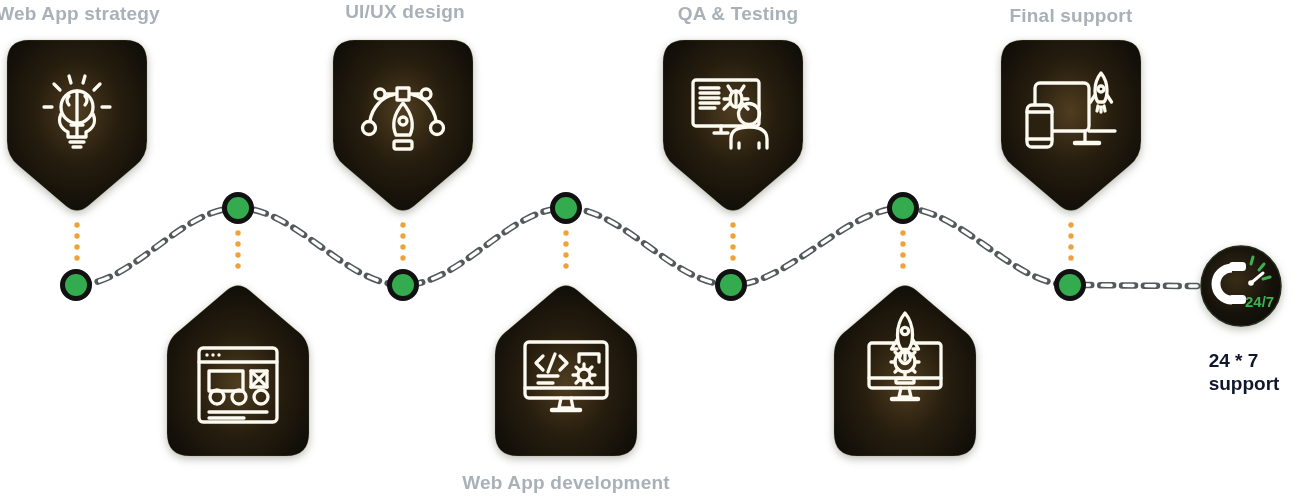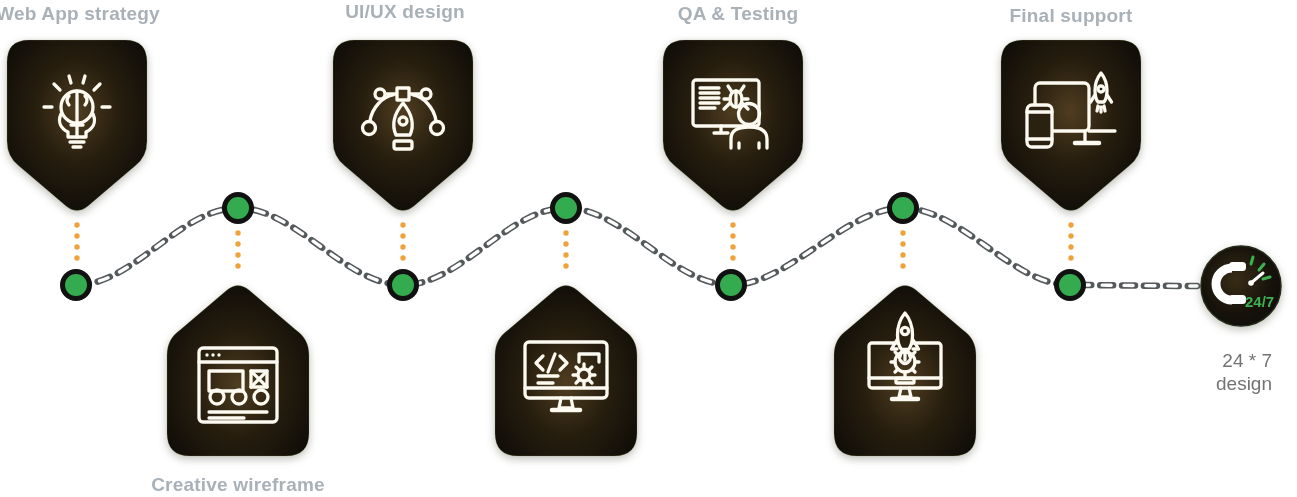"24 * 7" .support-label { color: #737373 -> #0f172a; font-weight: 400 -> 700; text-align: right -> left }
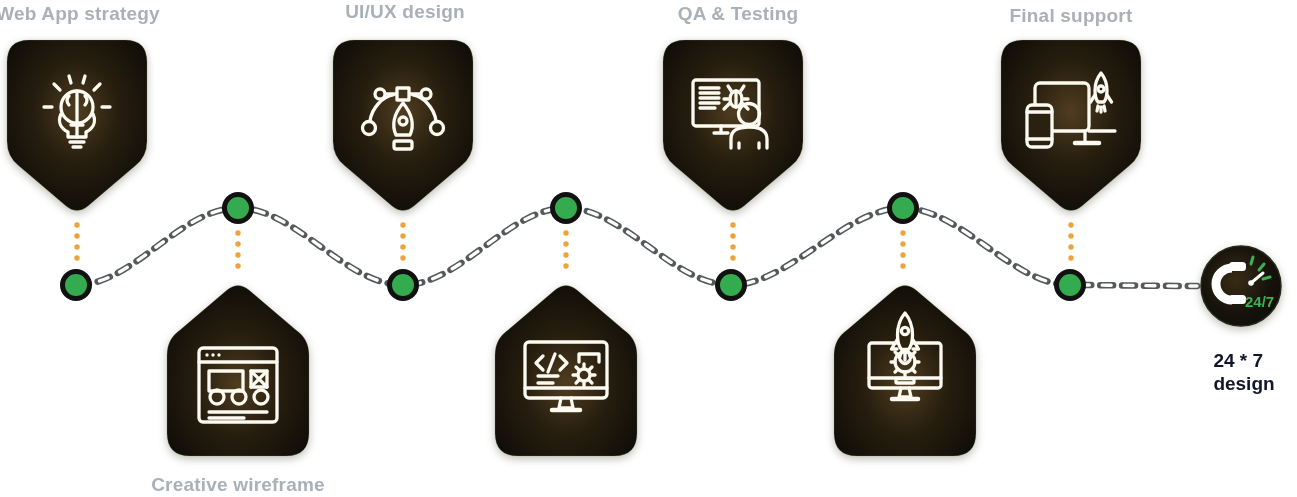"design" div { text: design -> support }
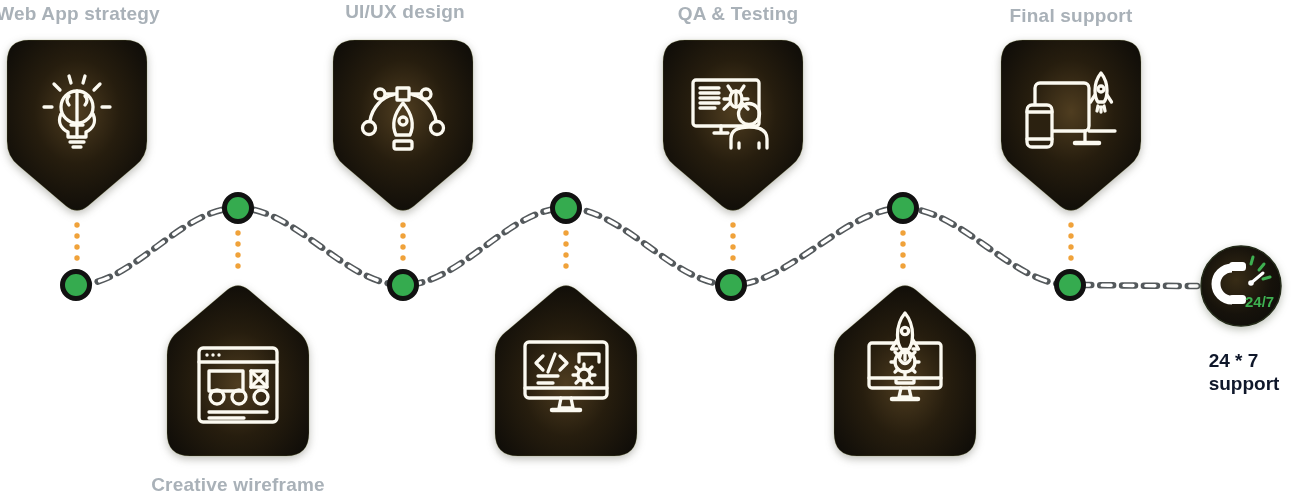"Creative wireframe" div.stage-label { html: <div>Creative wireframe</div> -> none }
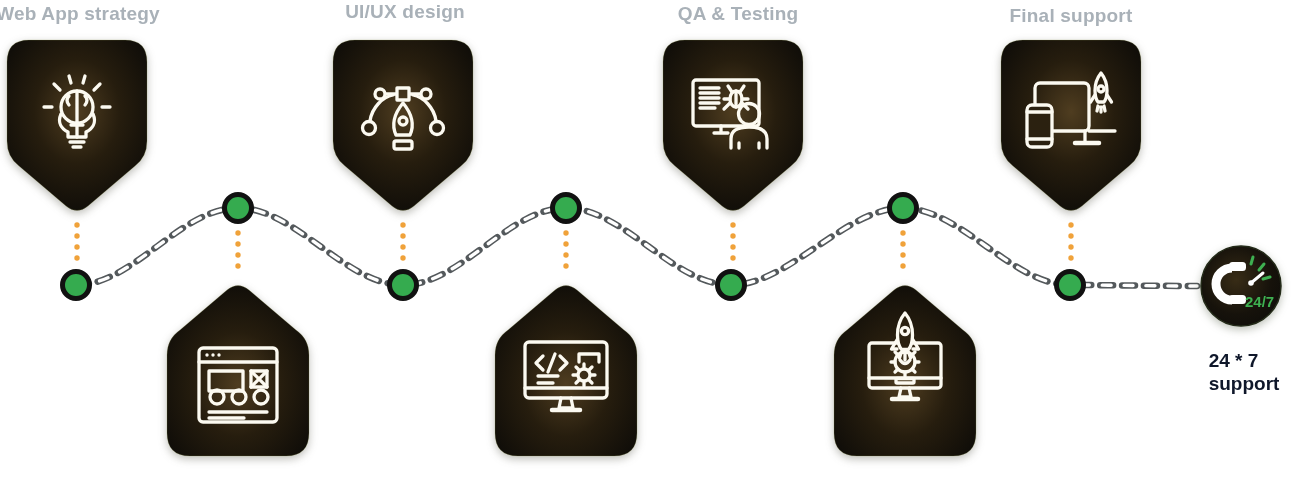"Web App development" div.stage-label { html: none -> <div>Web App development</div> }
